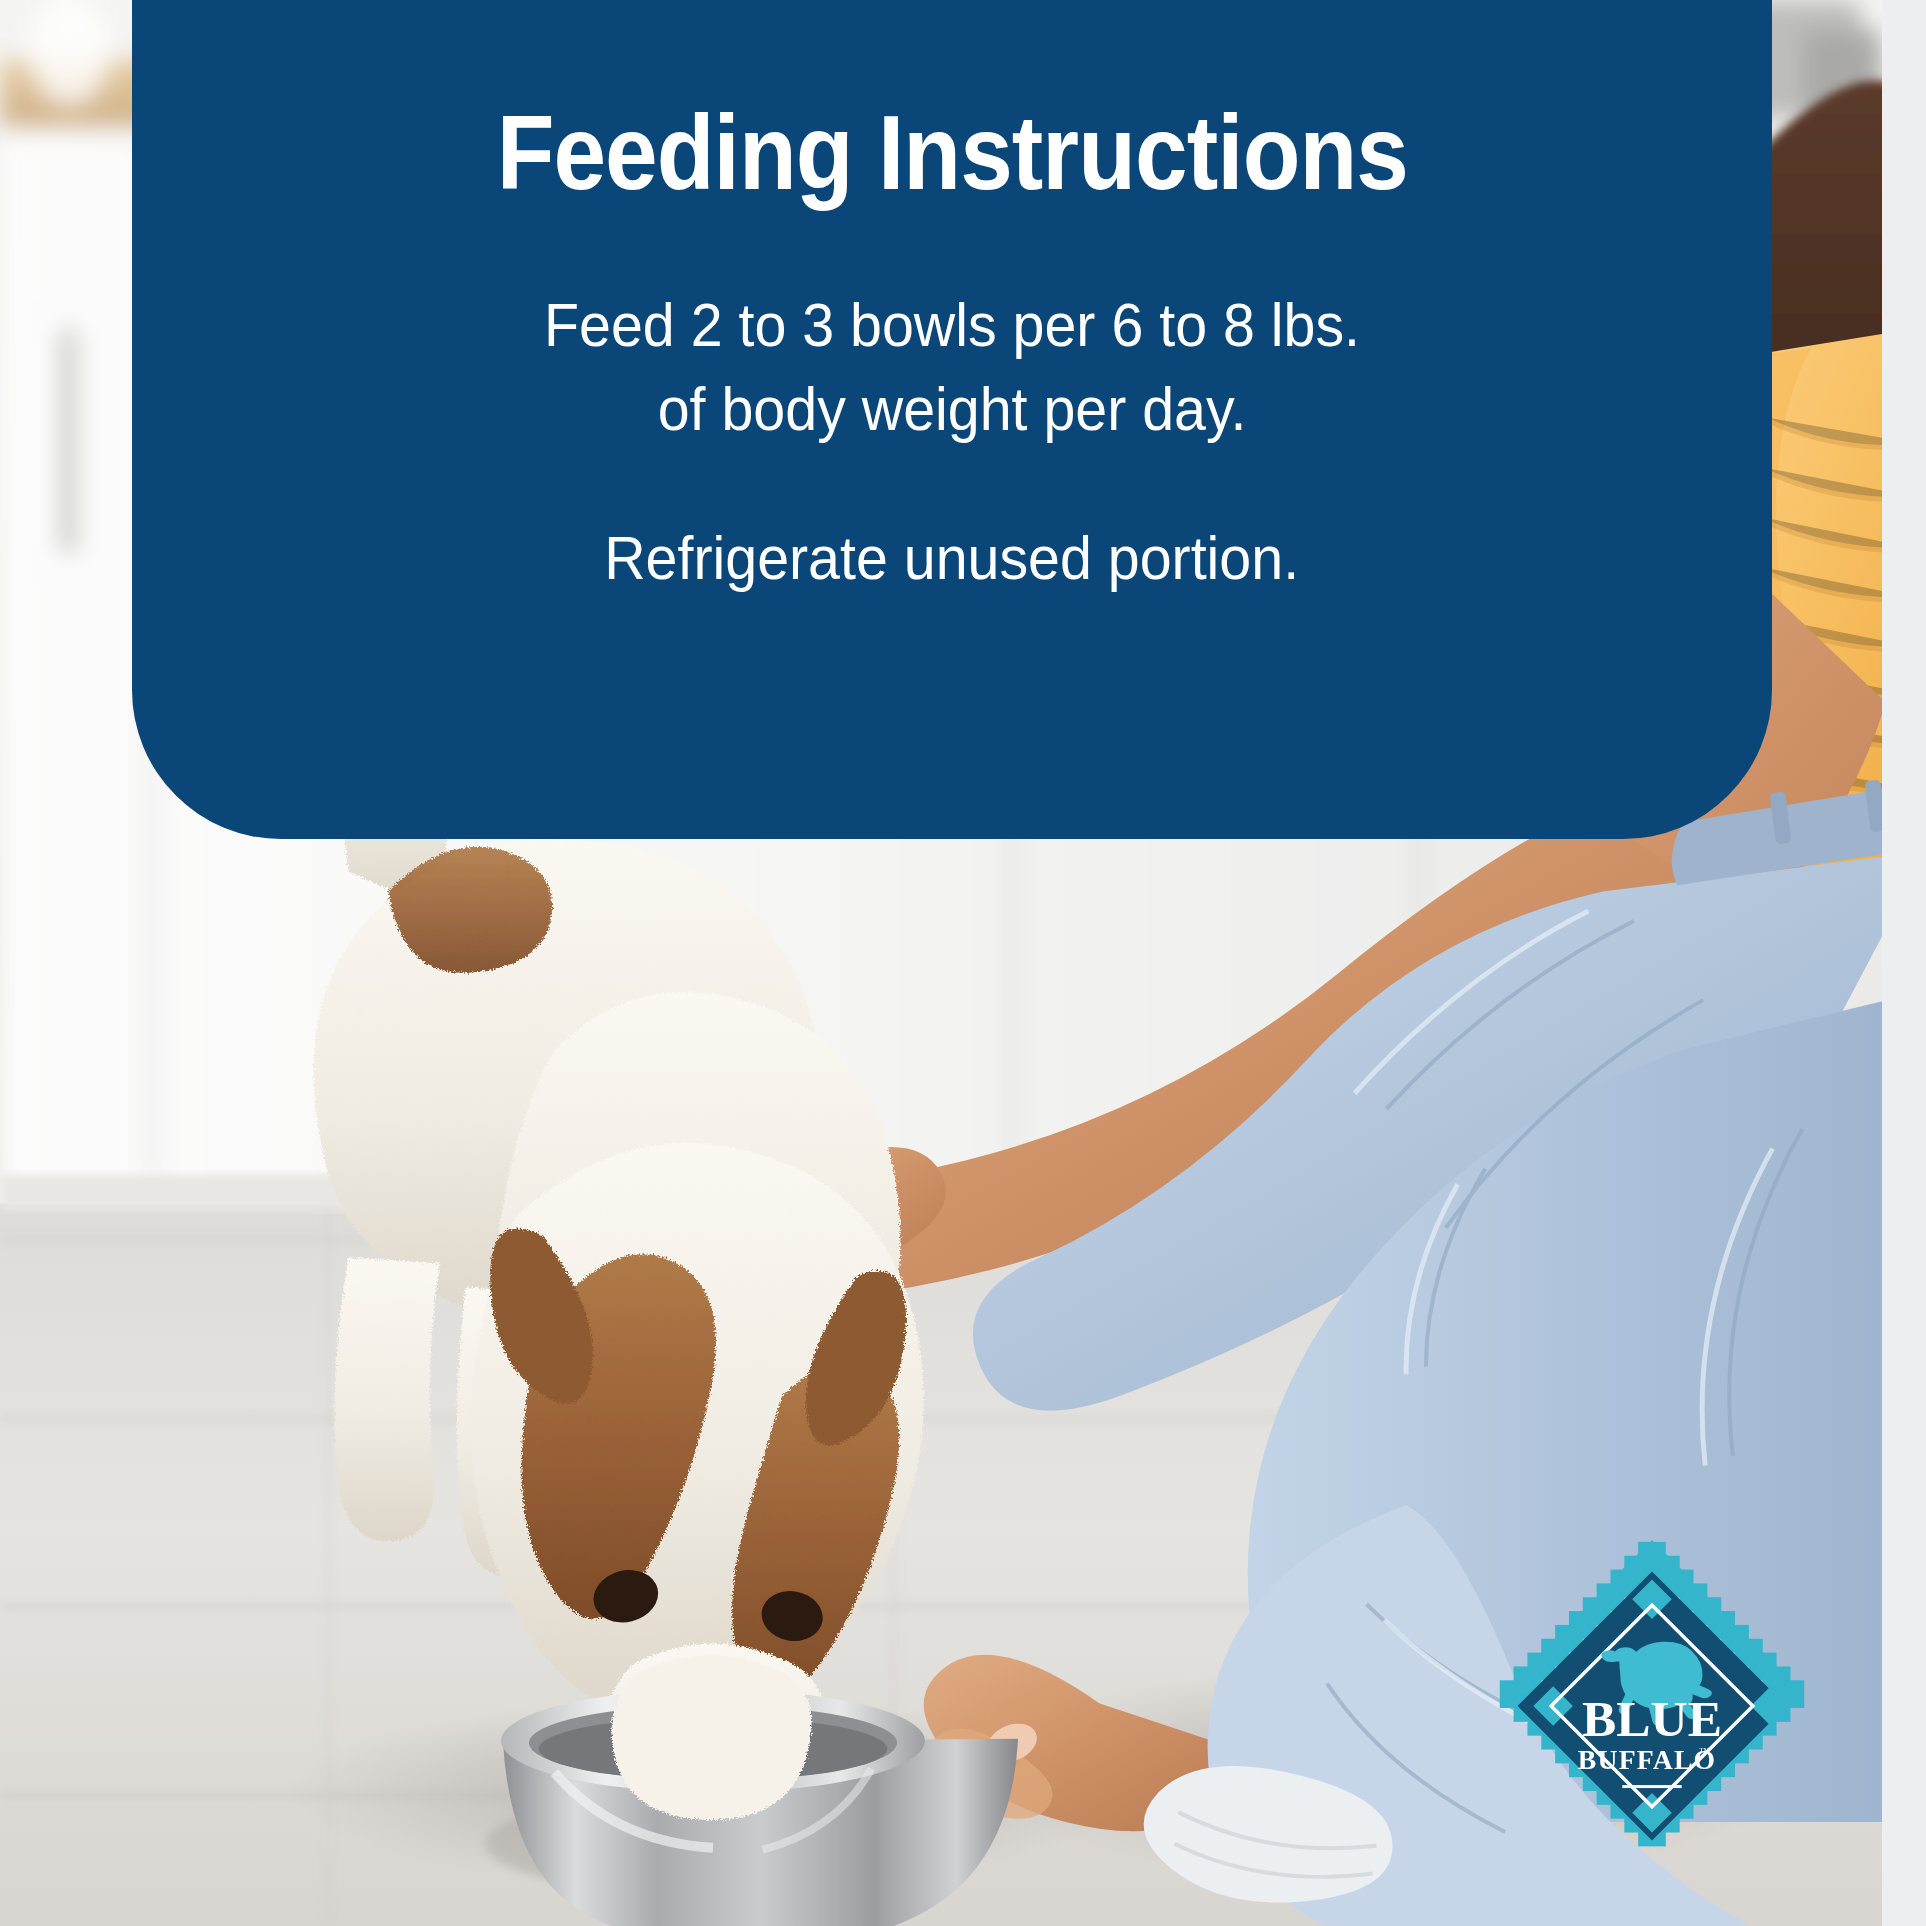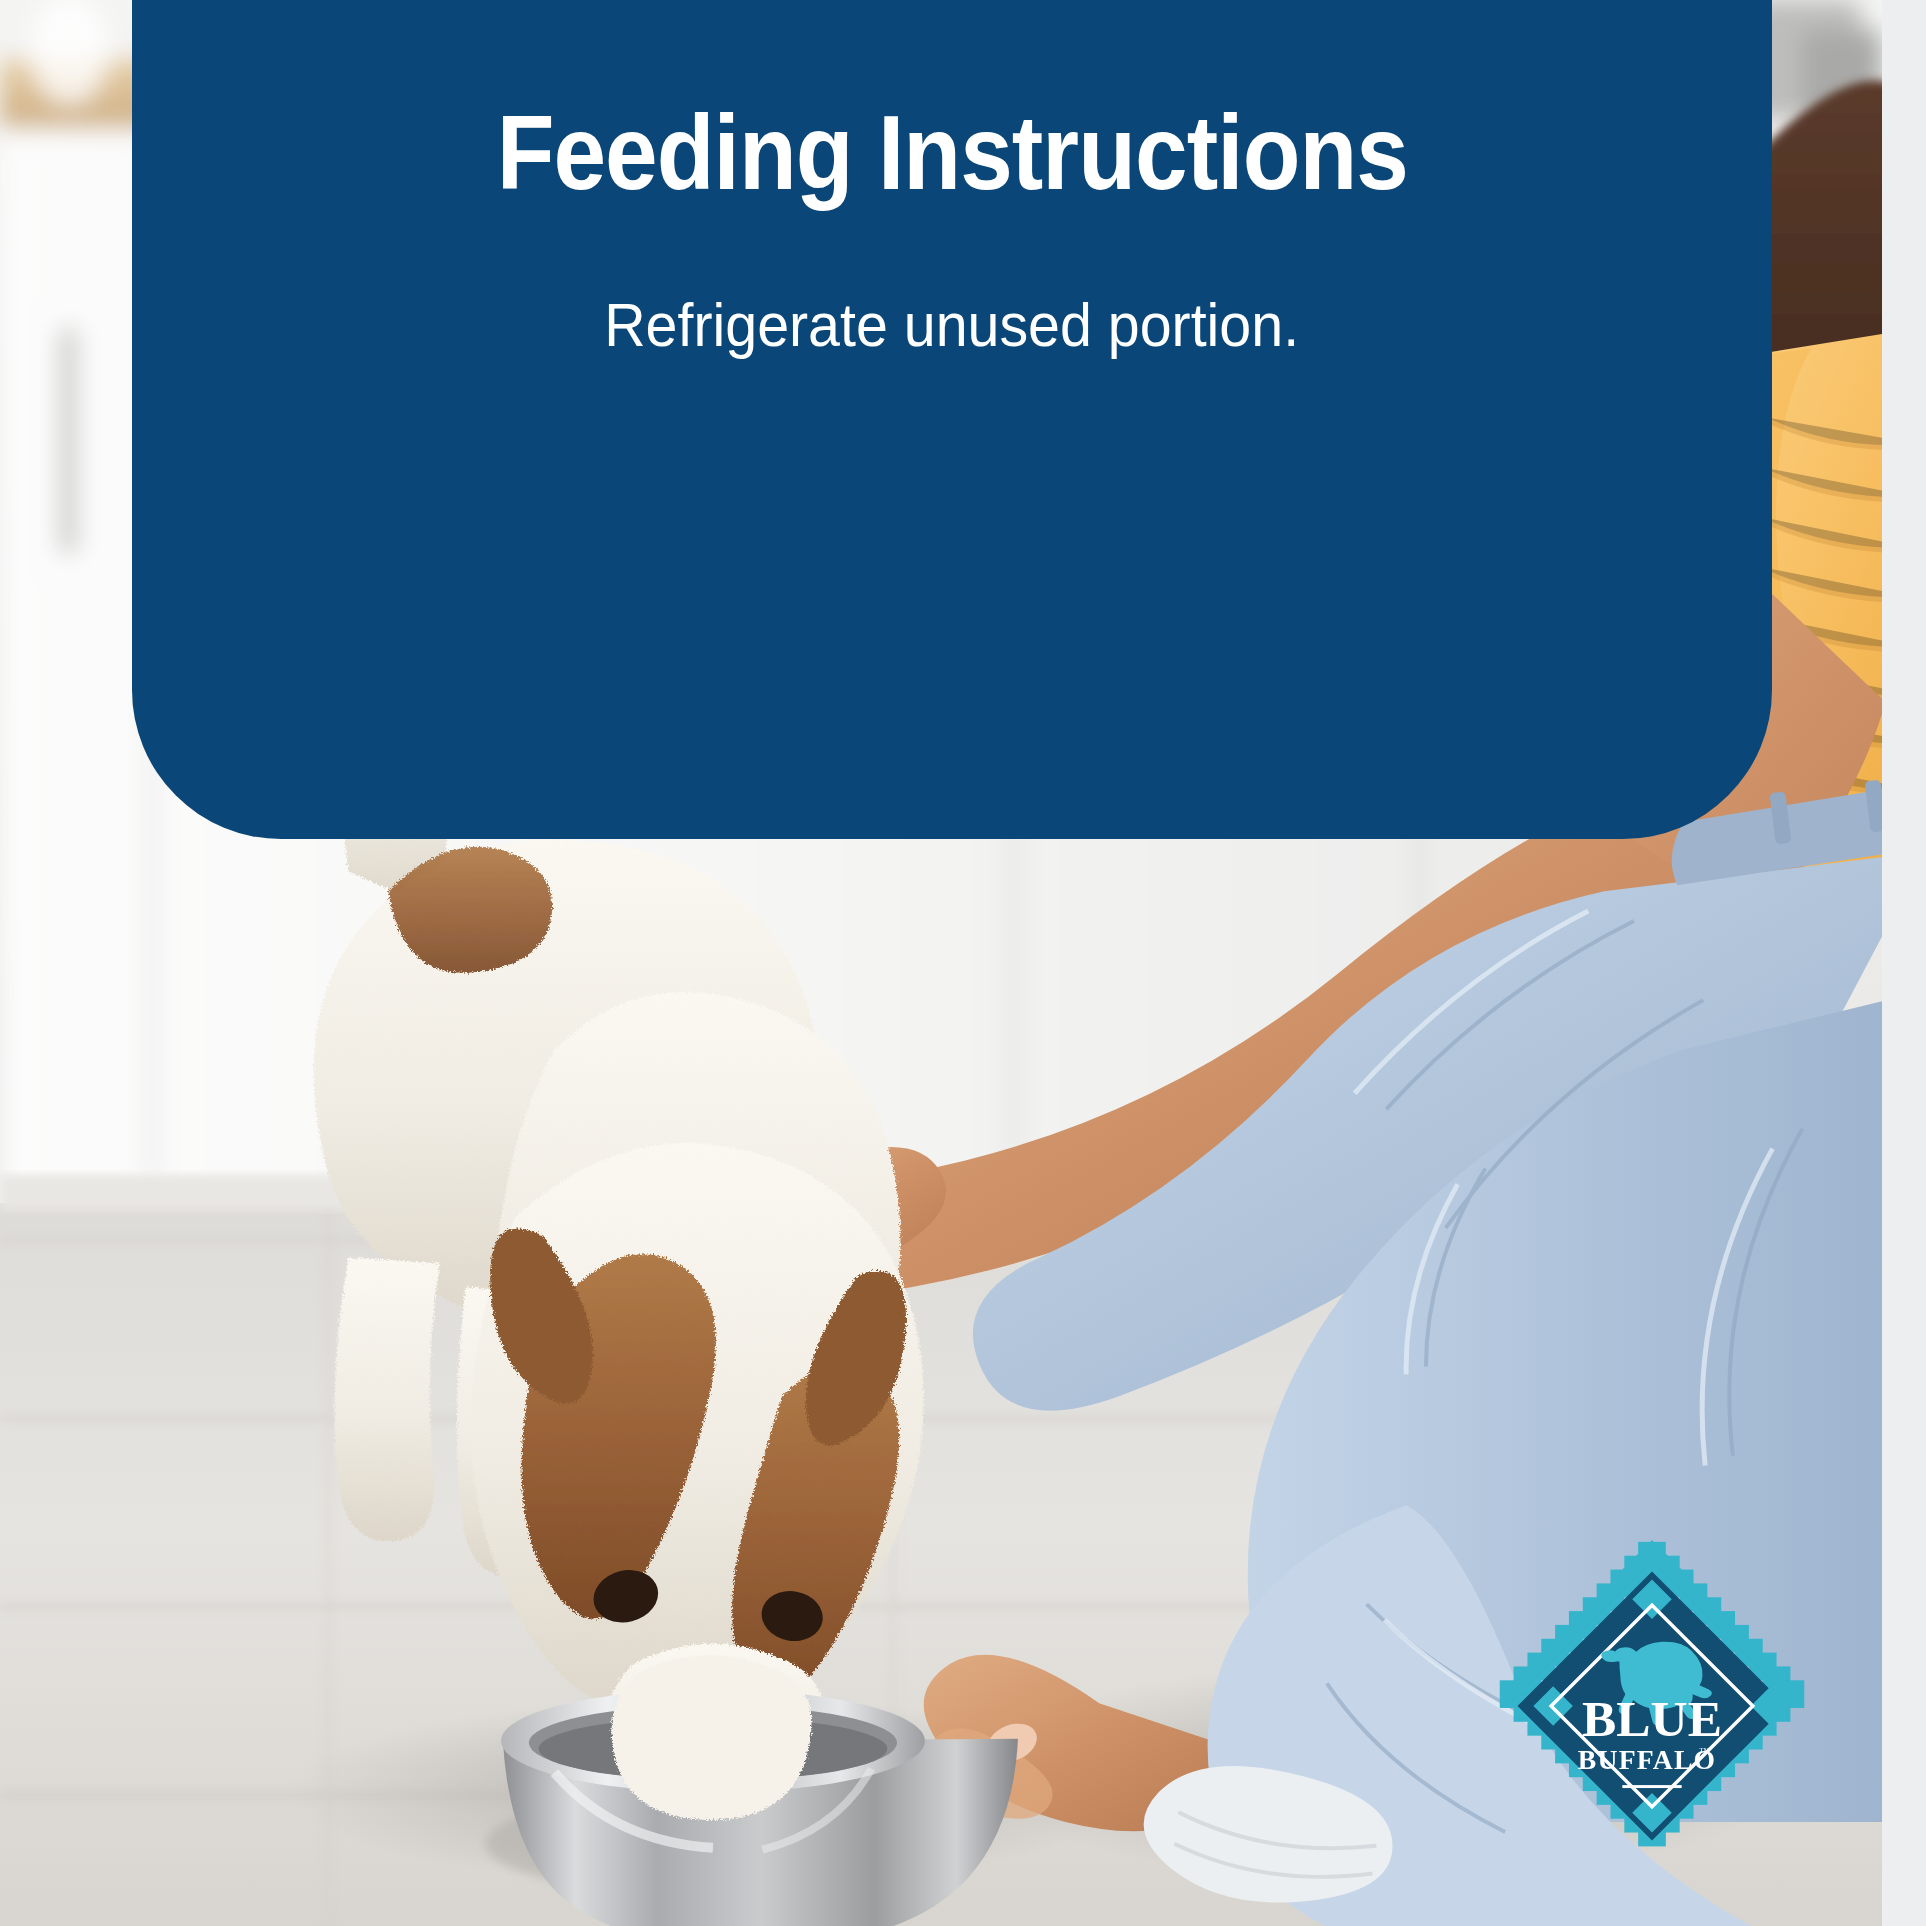"Feed 2 to 3 bowls" div { html: none -> <div> <div>Feed 2 to 3 bowls per 6 to 8 lbs.</div> <div>of body weight per day.</div> </div> }
